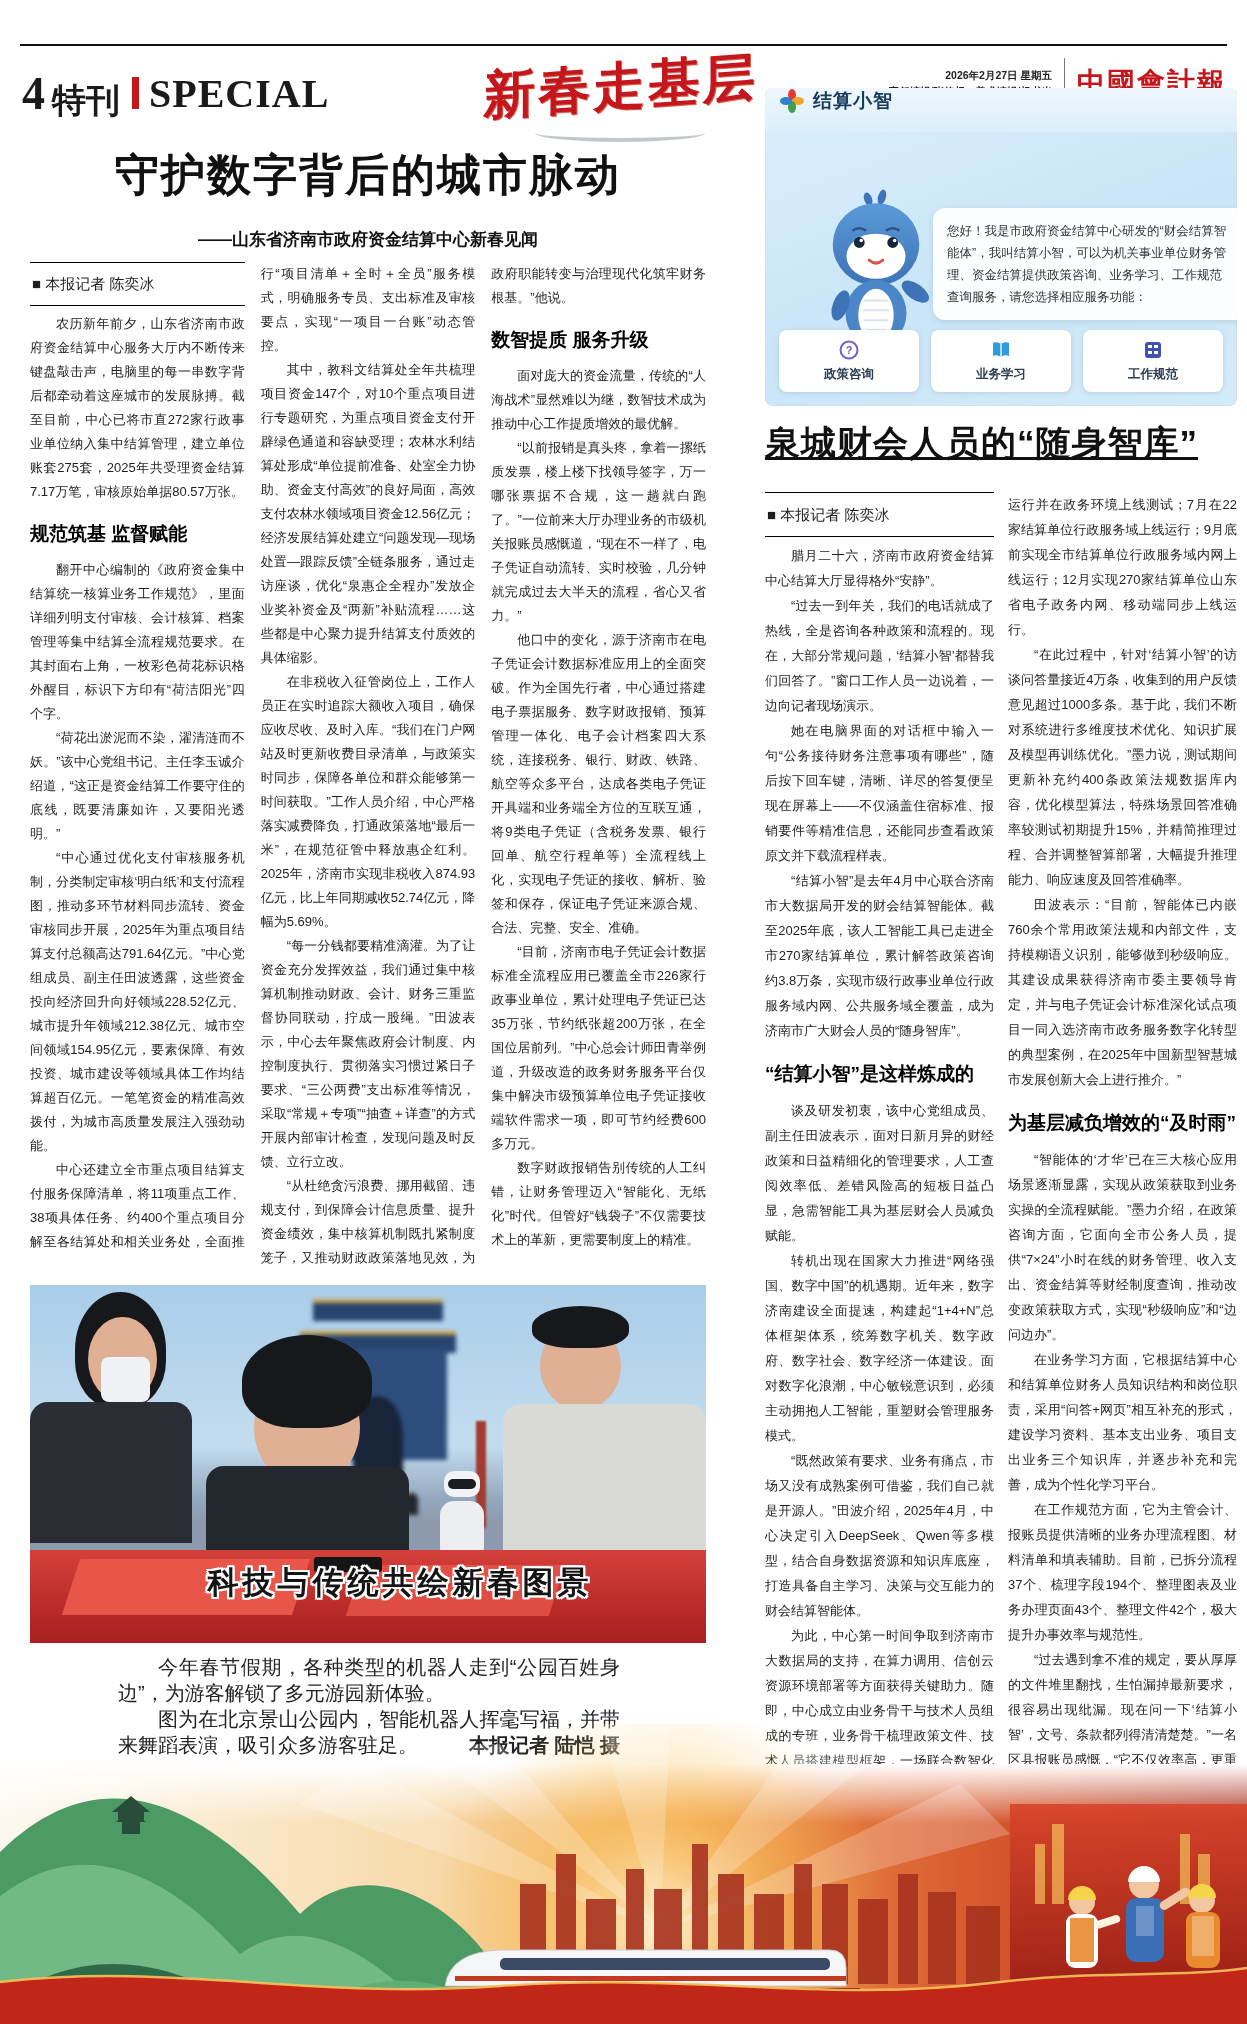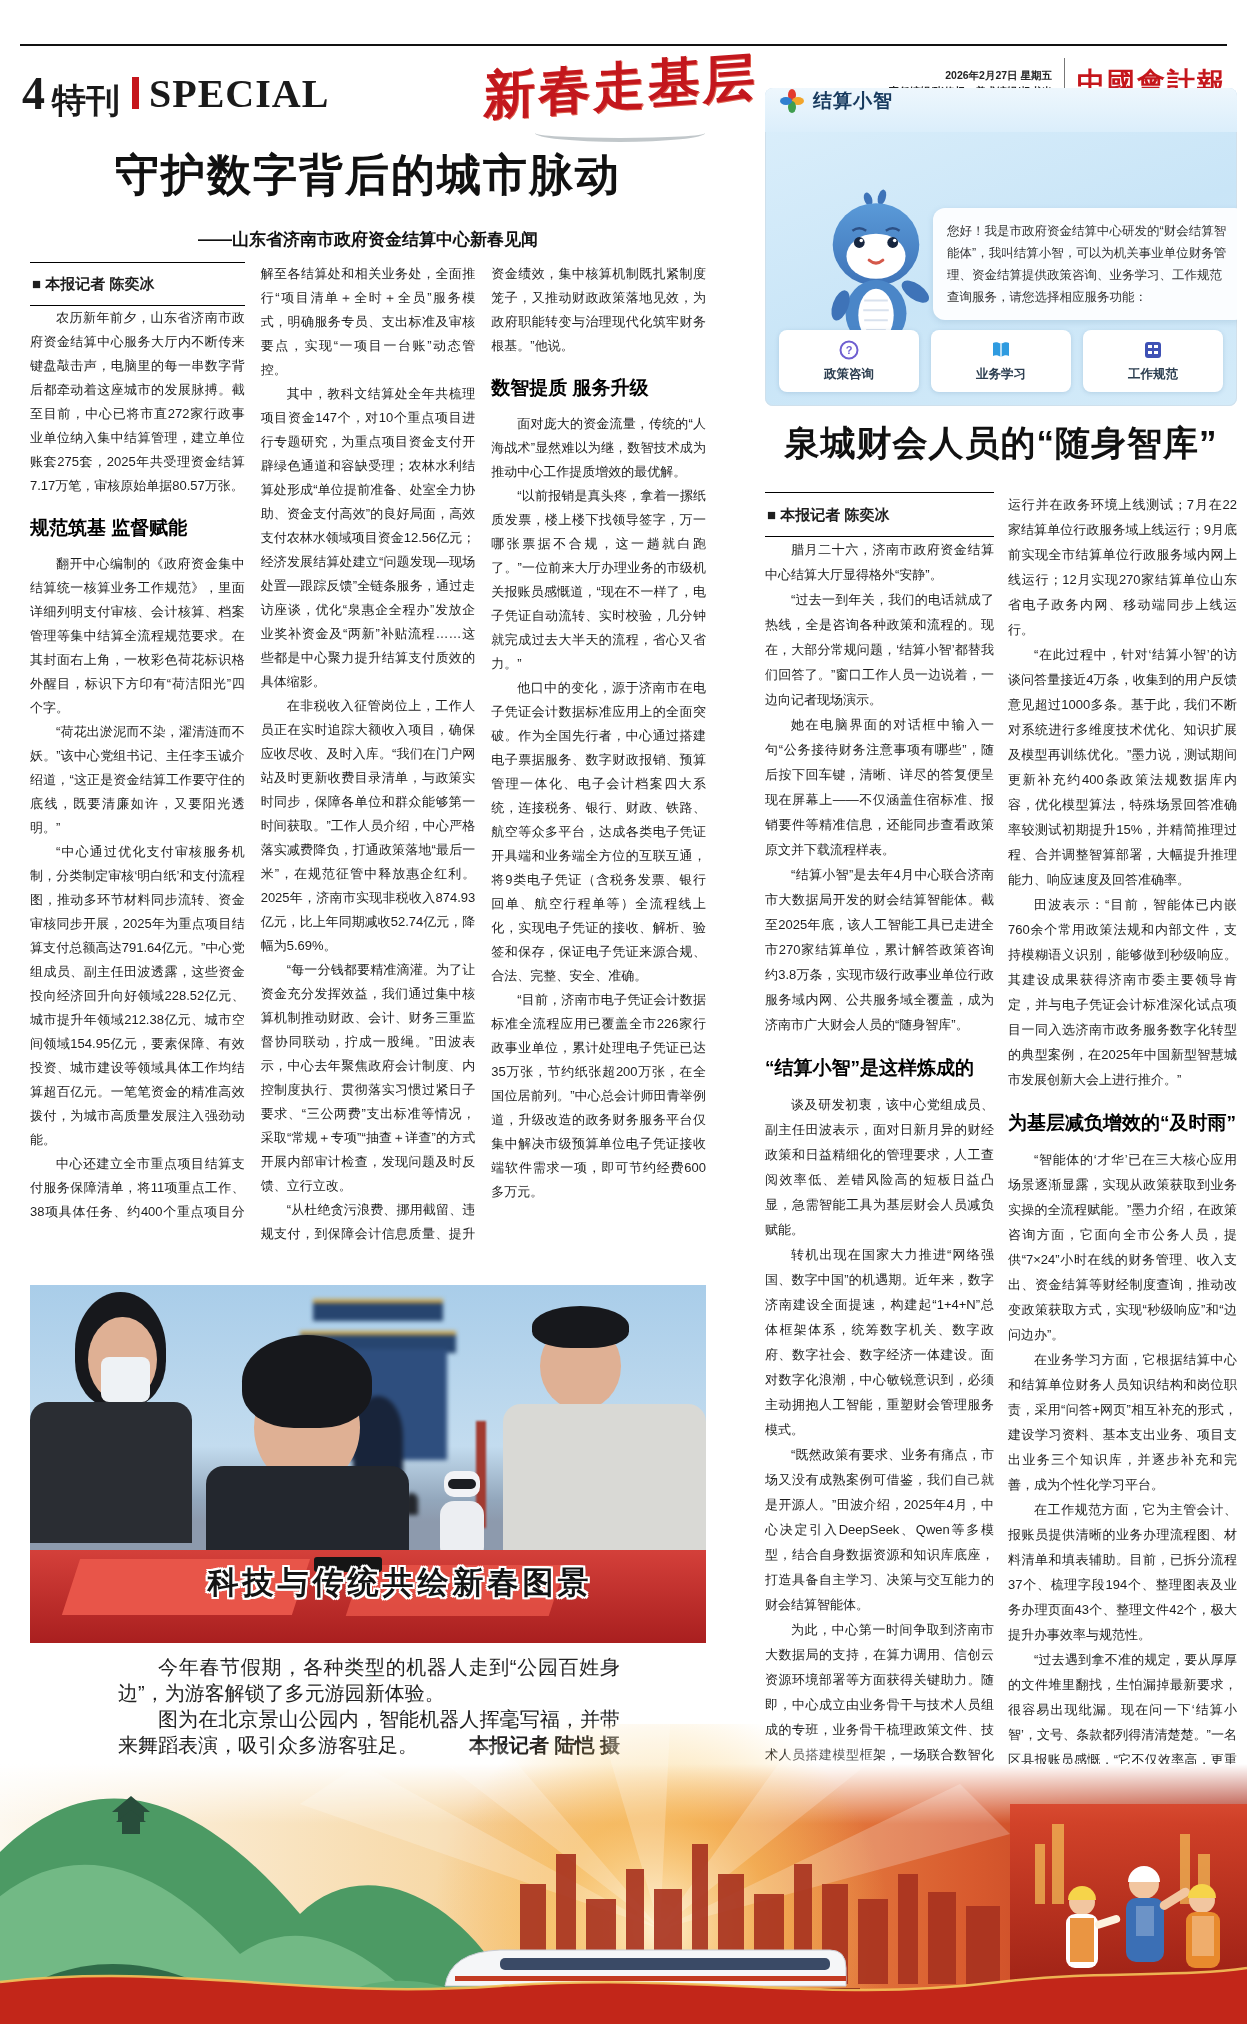"■ 本报记者 陈奕冰" .byline { font-weight: bold -> normal; margin-bottom: 0 -> 6px }
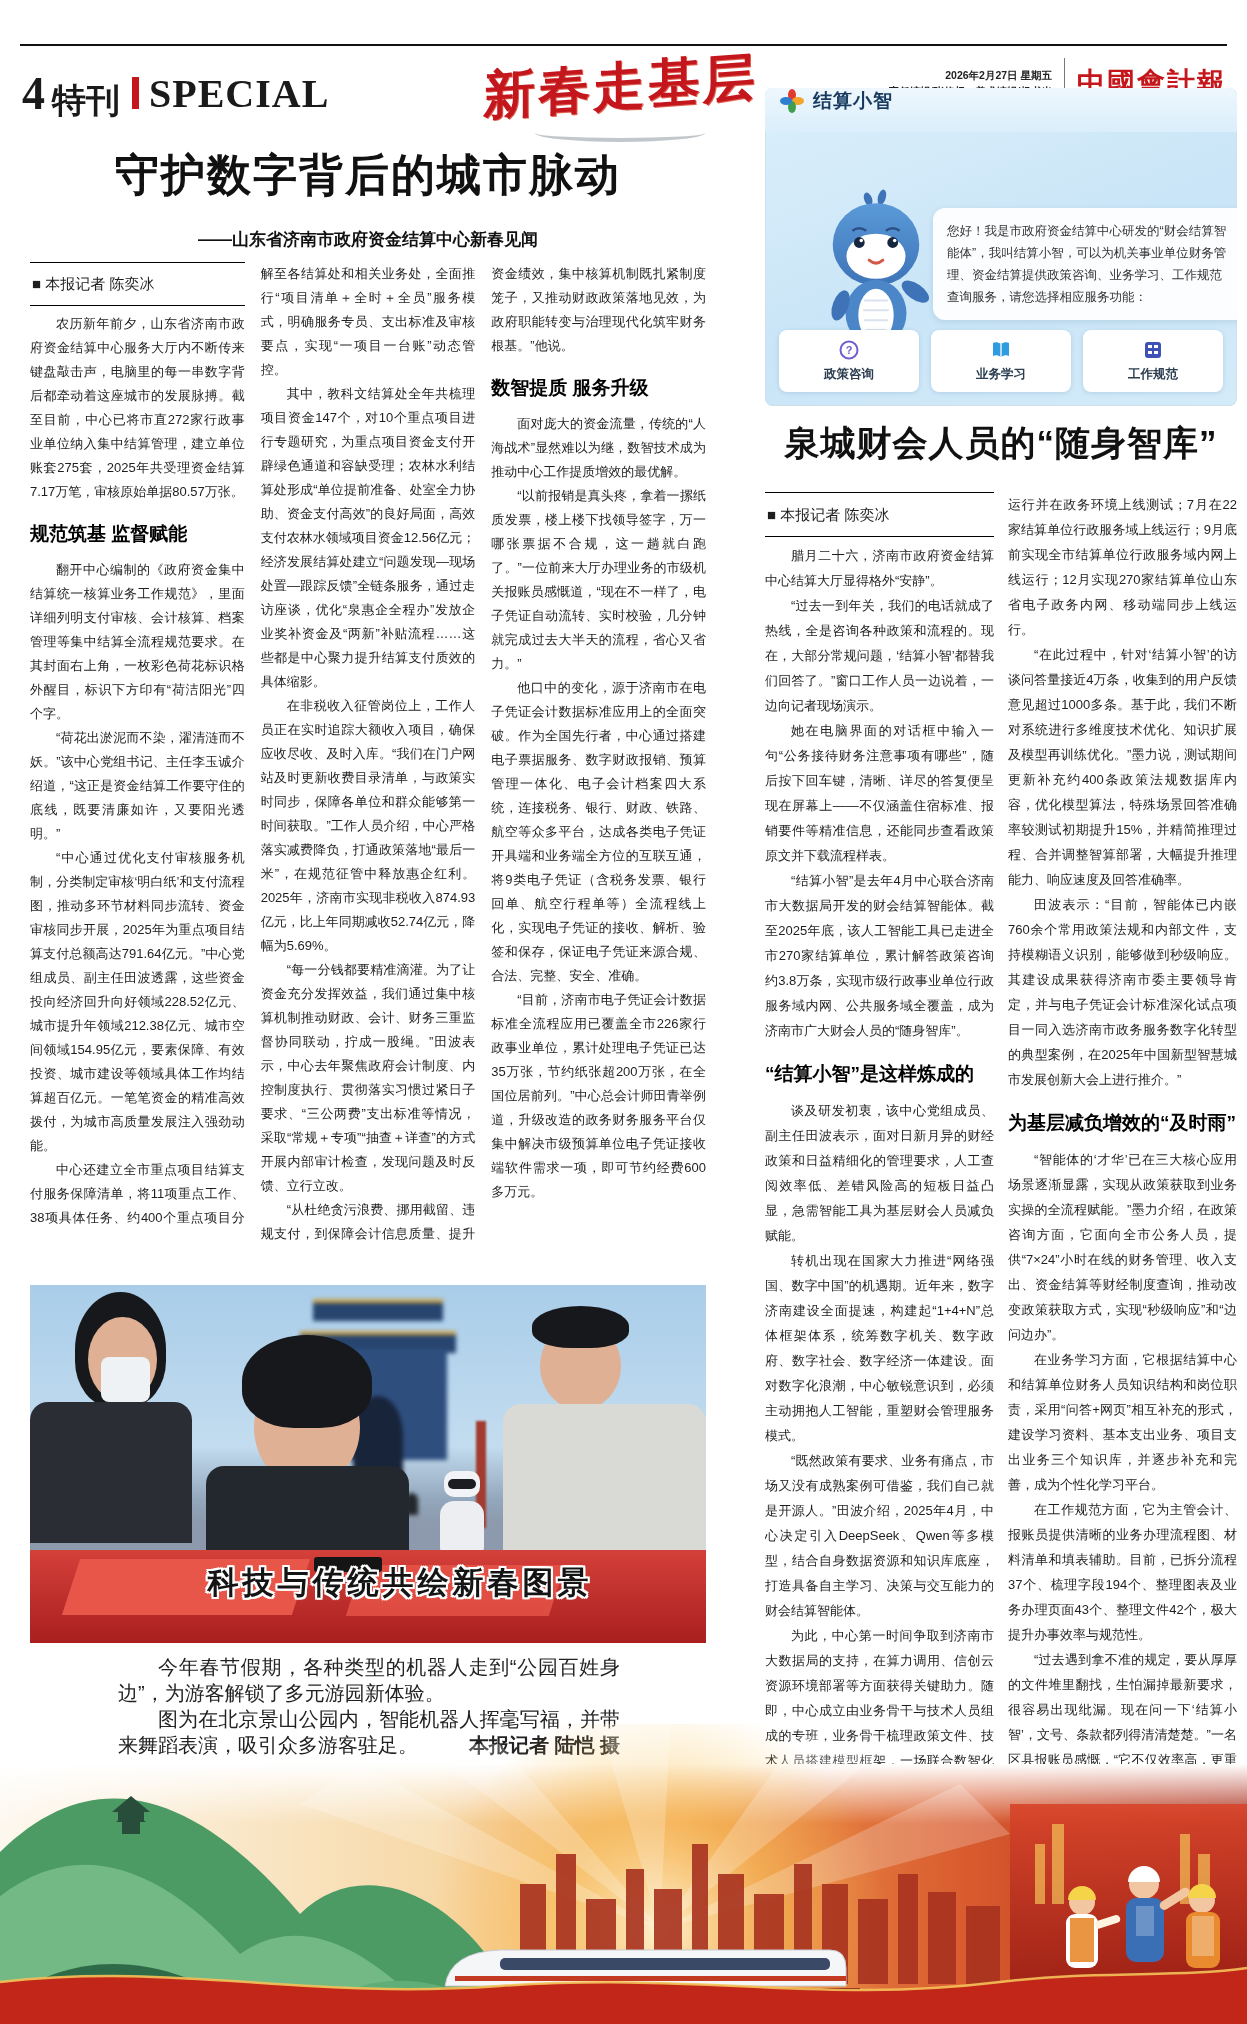"泉城财会人员的“随身智库”" .headline2 { text-align: center -> none; text-decoration: none -> underline }
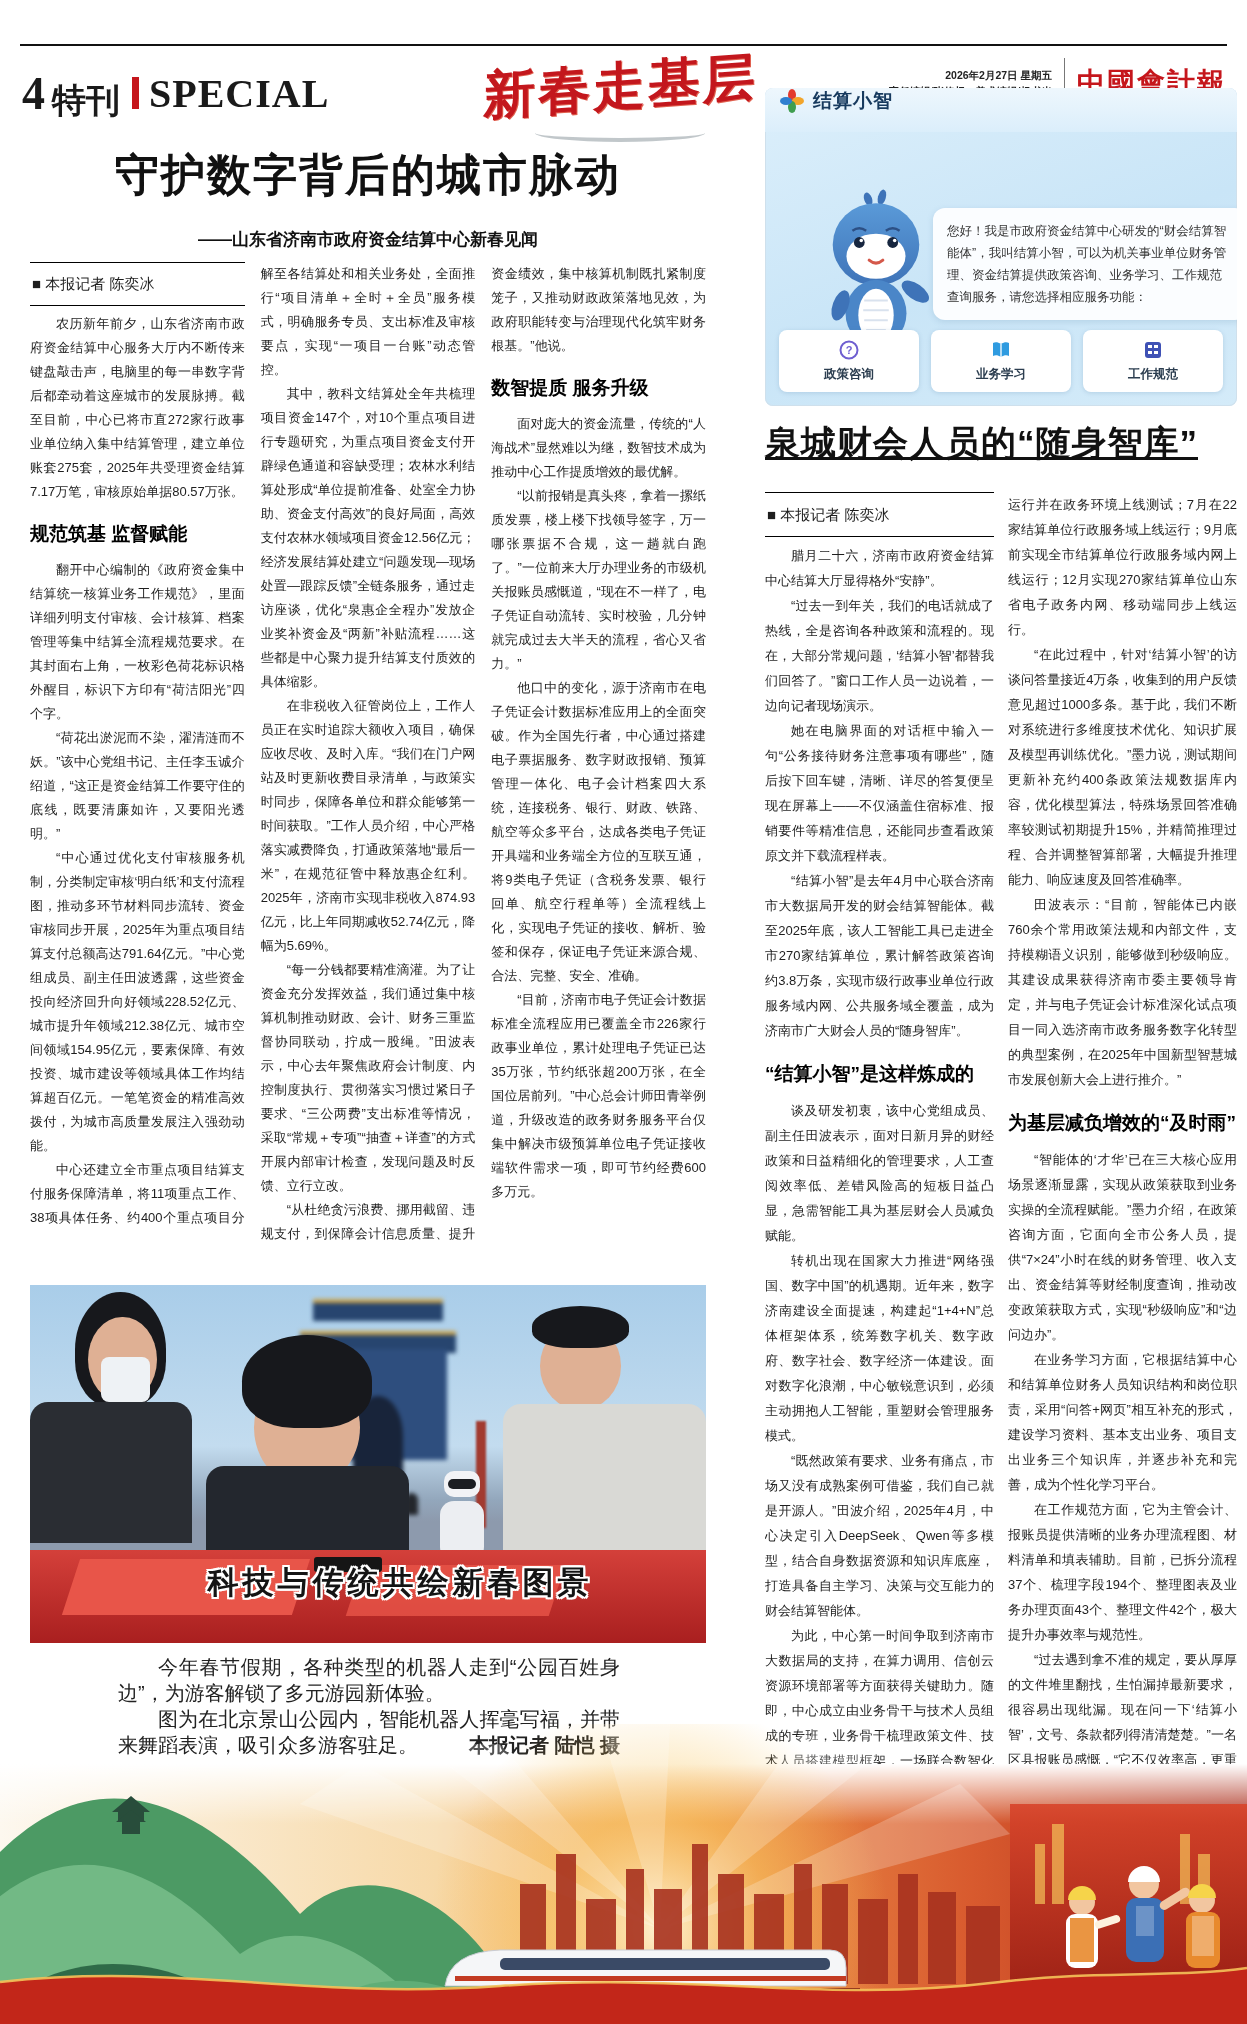"数字财政报销告别传统的人工纠错，让财务管理迈入“智能化、无纸化”时代。但管好“钱" p.para { html: none -> <p>数字财政报销告别传统的人工纠错，让财务管理迈入“智能化、无纸化”时代。但管好“钱袋子”不仅需要技术上的革新，更需要制度上的精准。</p> }
